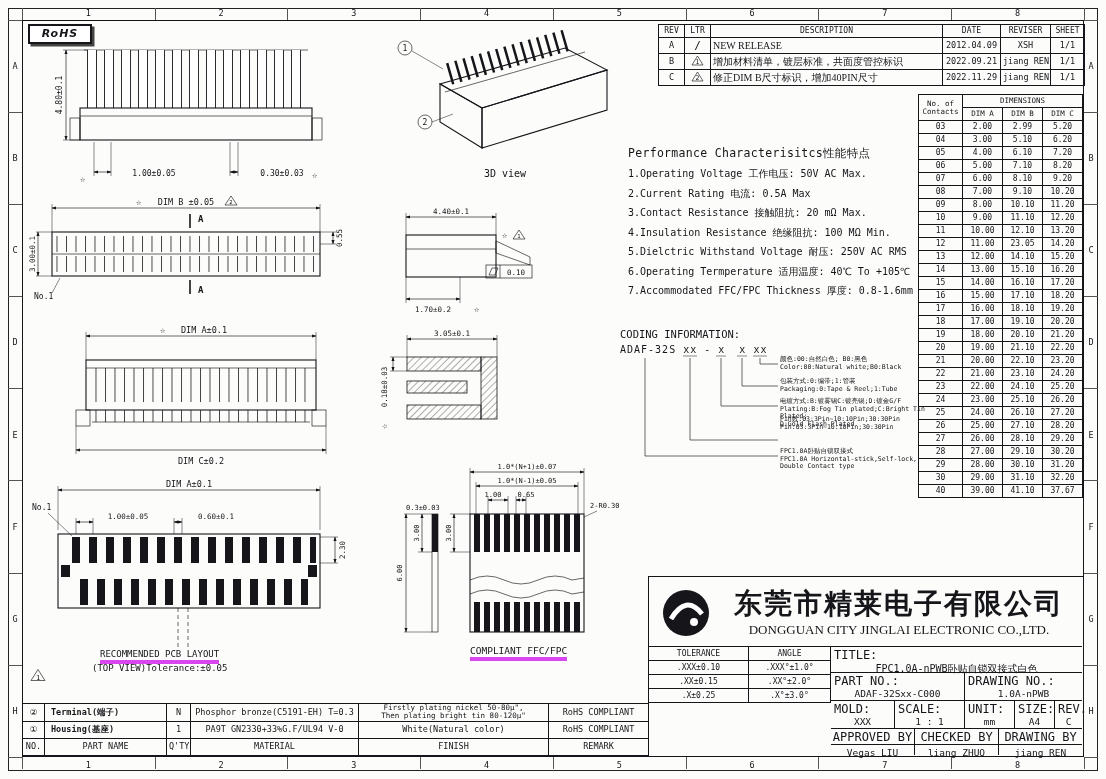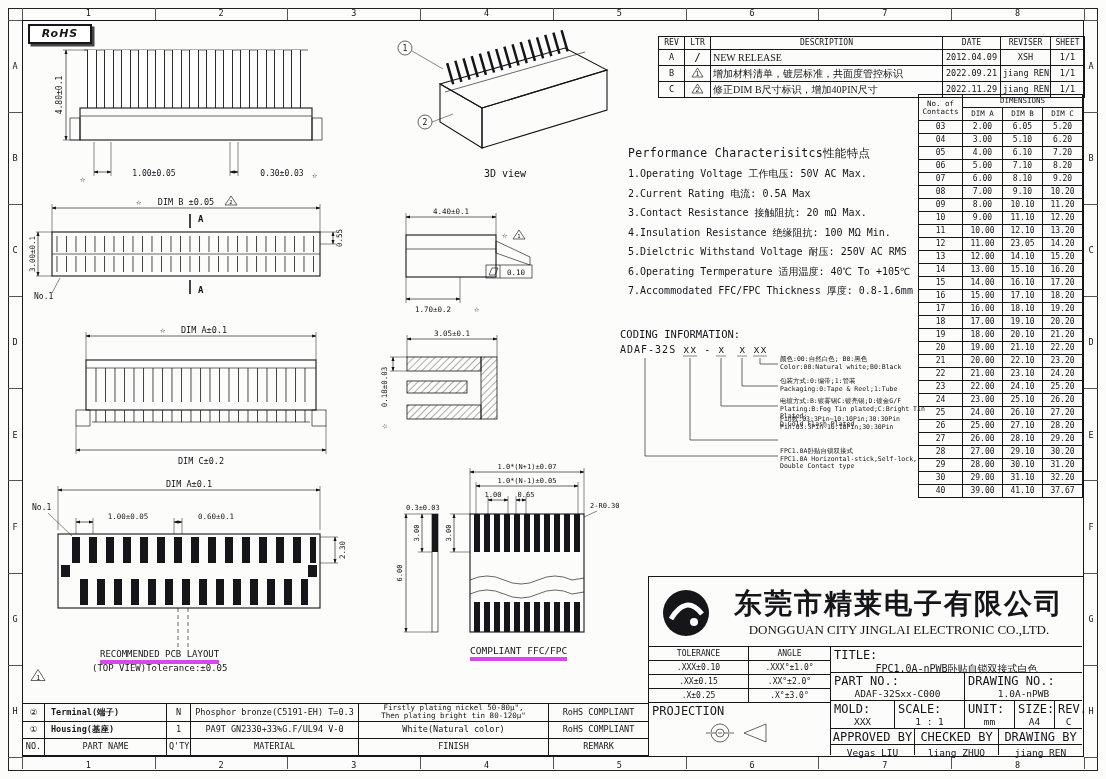"REV" .rev { top: 36px -> 24px }
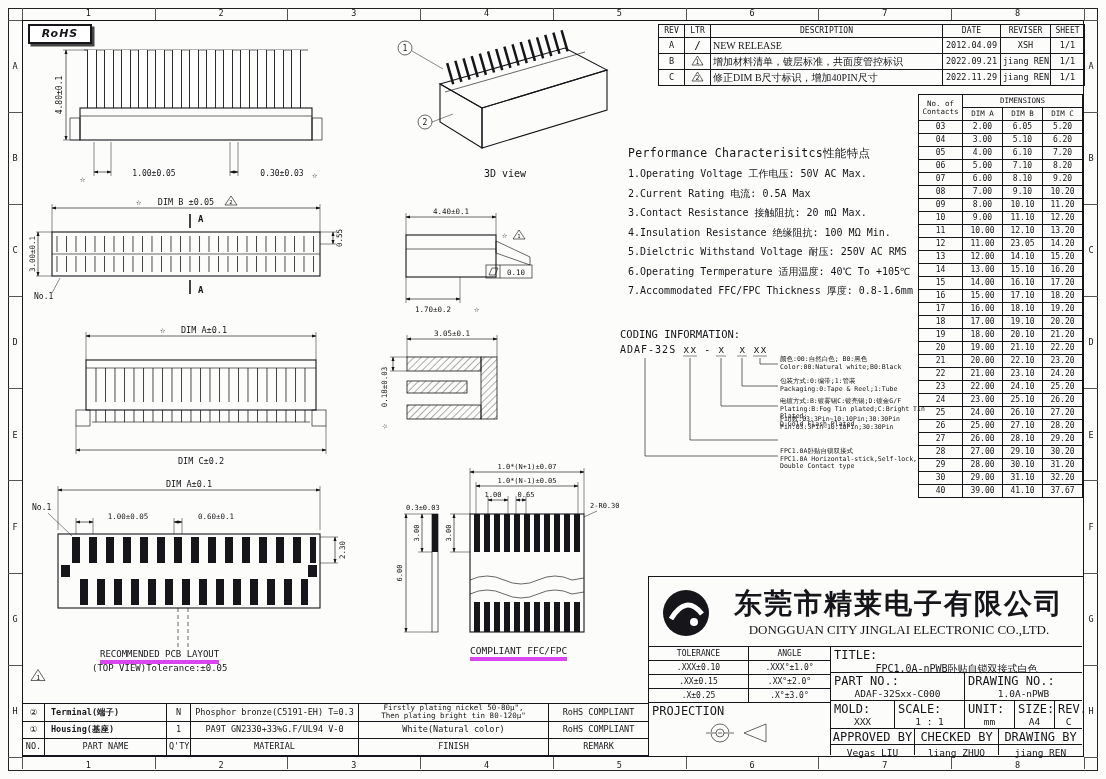"6.05" td { text: 6.05 -> 2.99 }
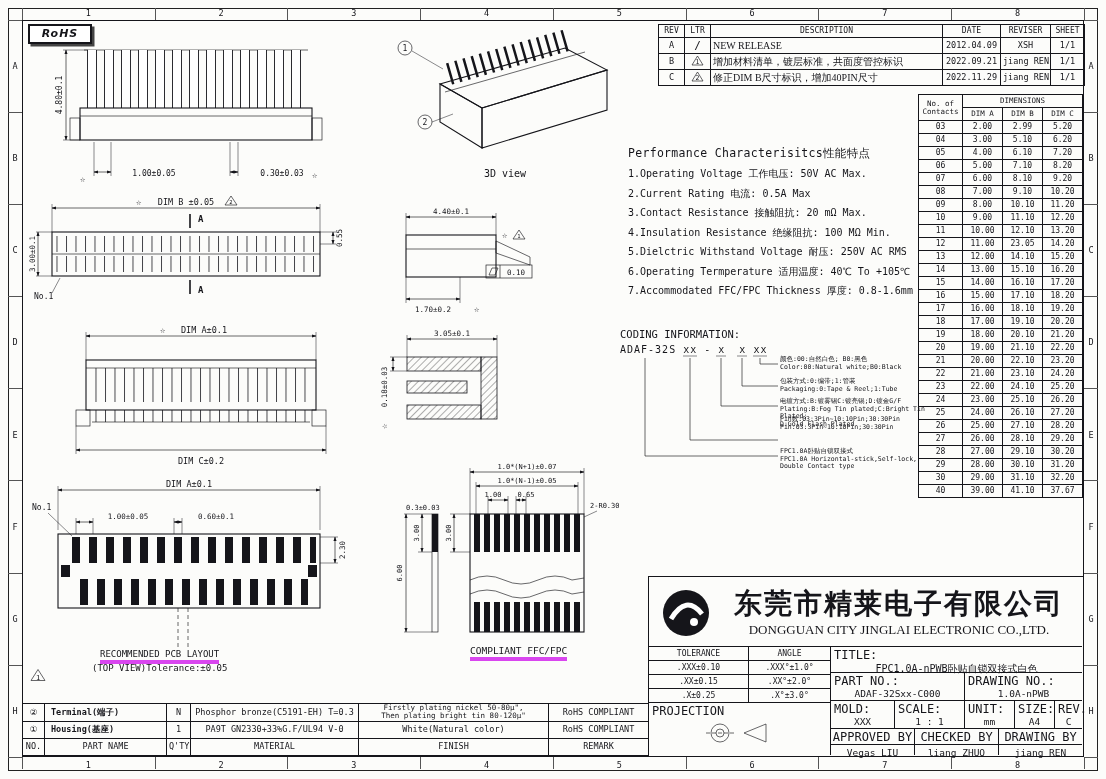"PROJECTION" div.cell { html: <div> <div>PROJECTION</div> <svg> <circle></circle> <circle></circle> <line></line> <polygon></polygon> </svg> </div> -> none }
